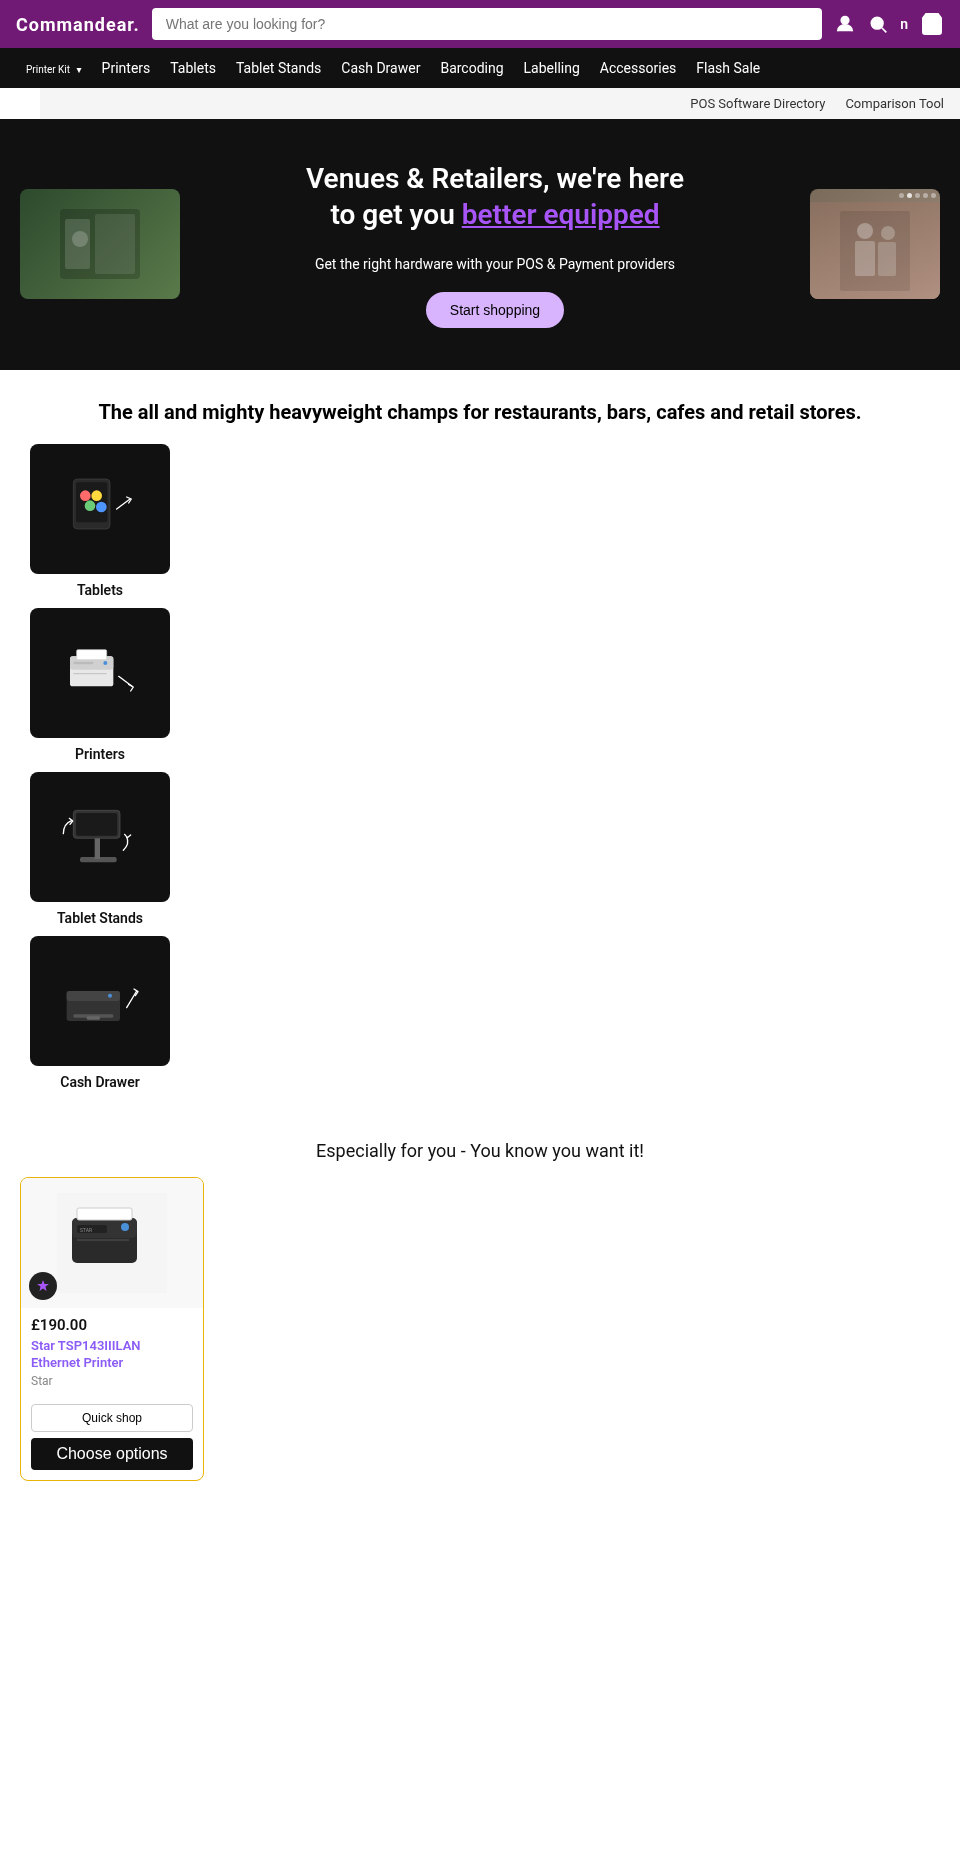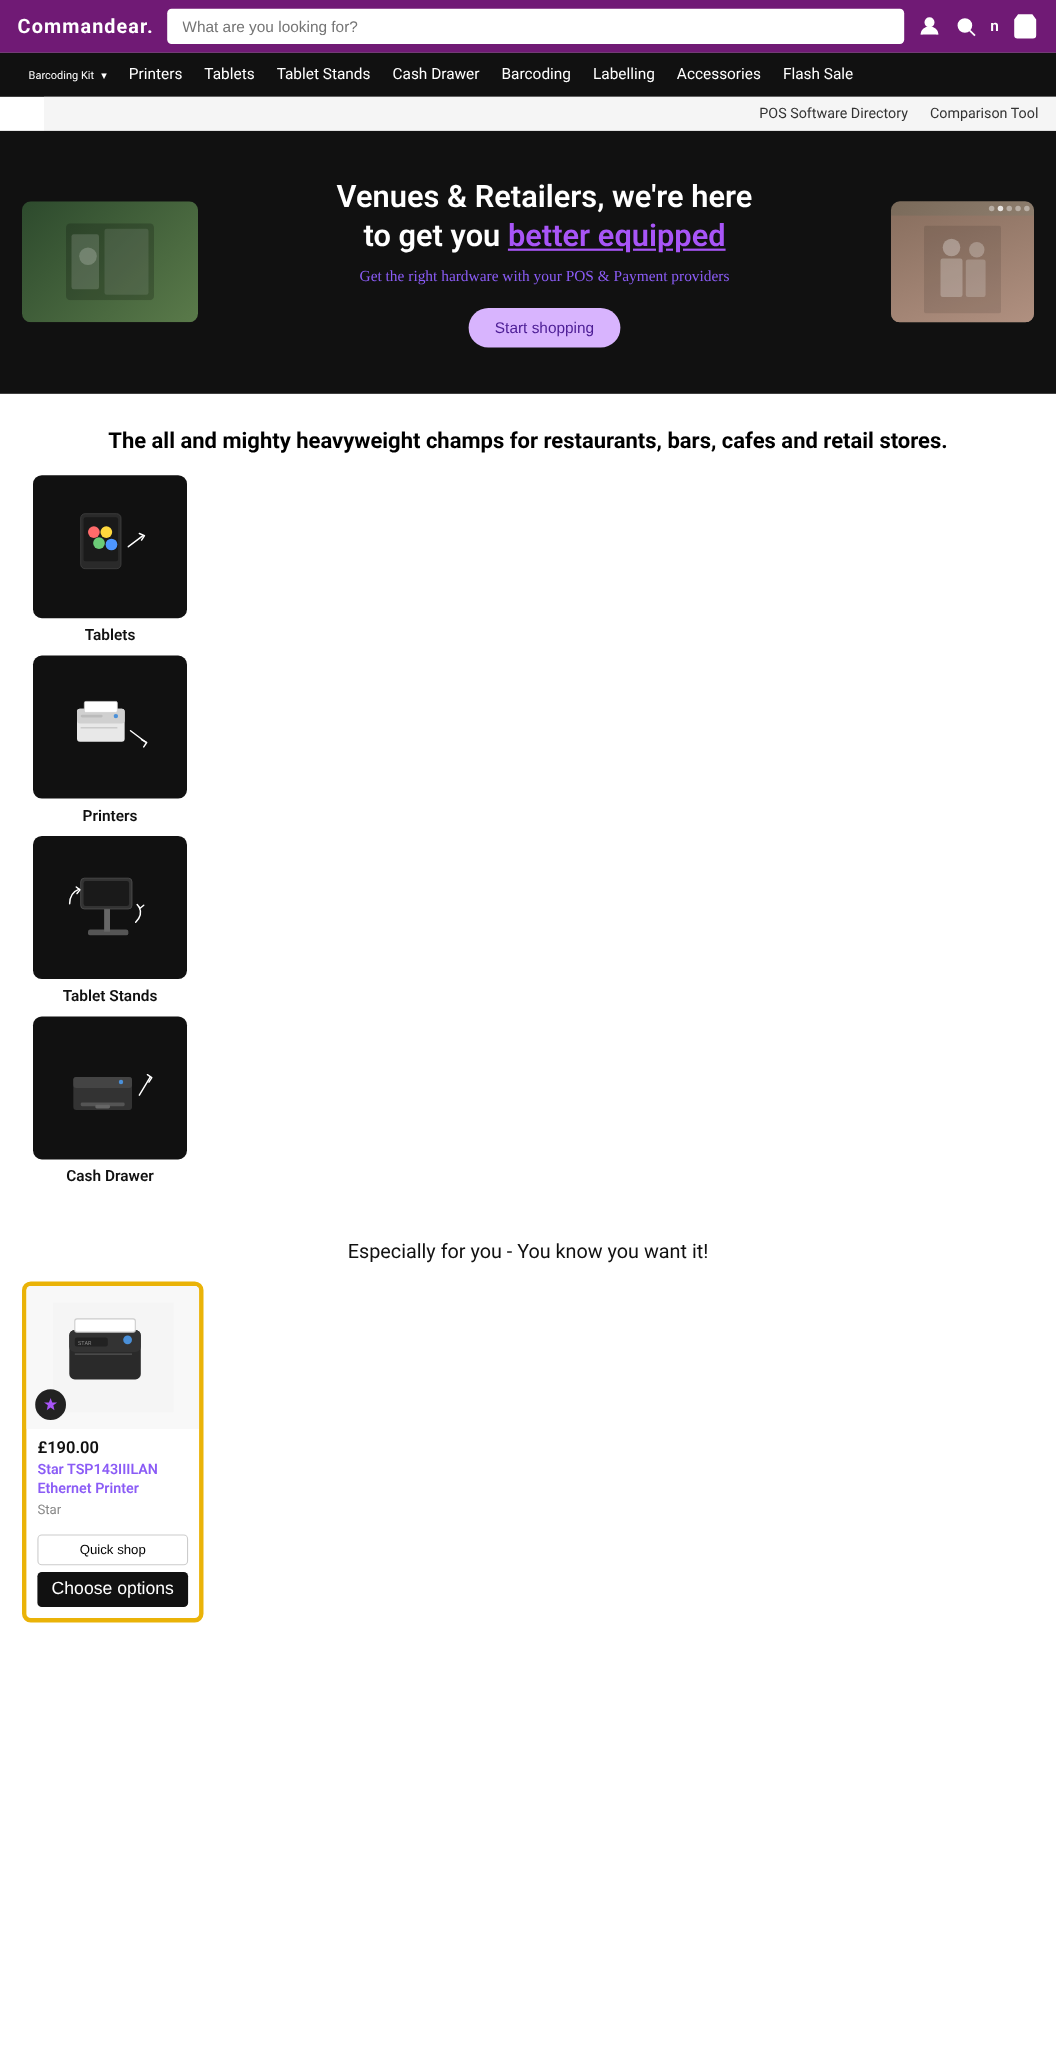"Barcoding Kit" span { text: Barcoding -> Printer }
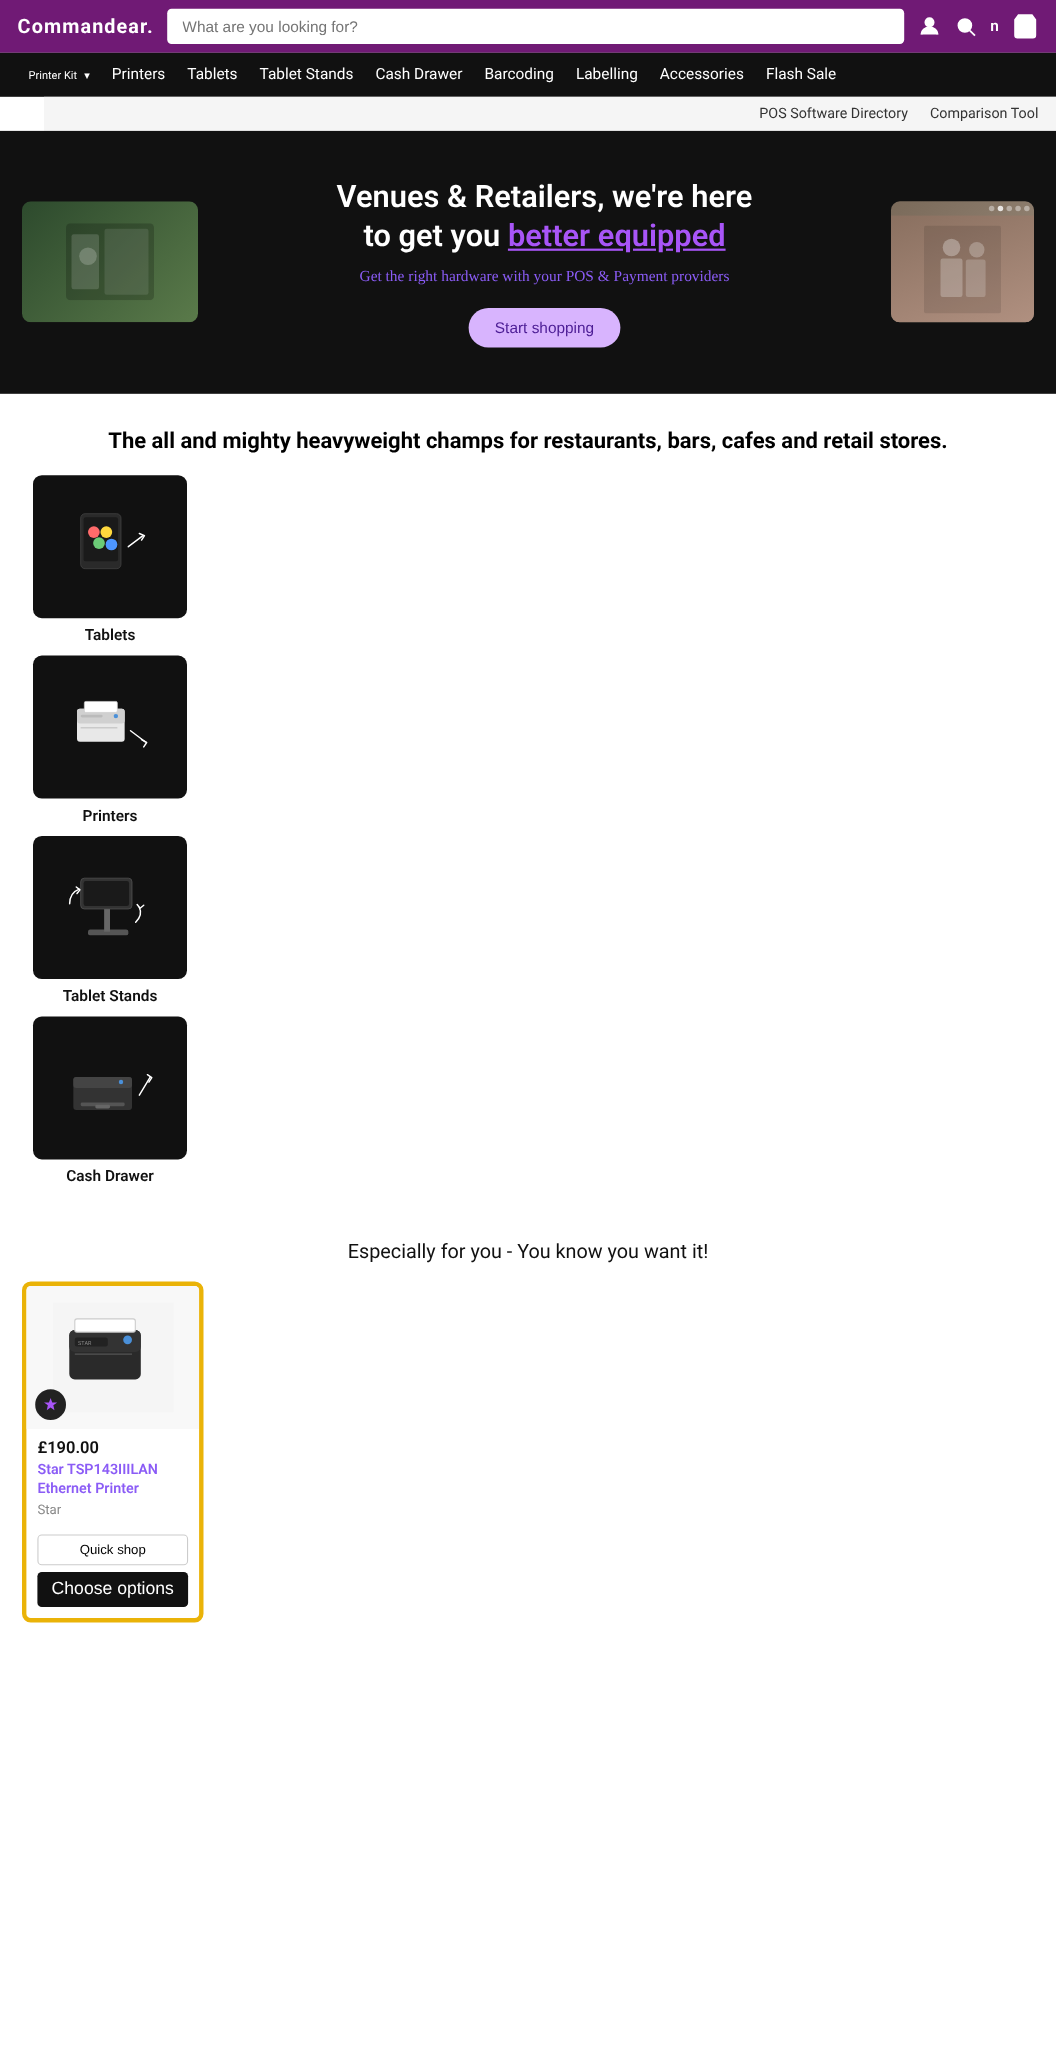"Get the right hardware with" .hero-content p { color: #8b5cf6 -> #ffffff; font-family: Liberation Serif, serif -> none; margin: 10px 0 20px -> 22px 0 20px }
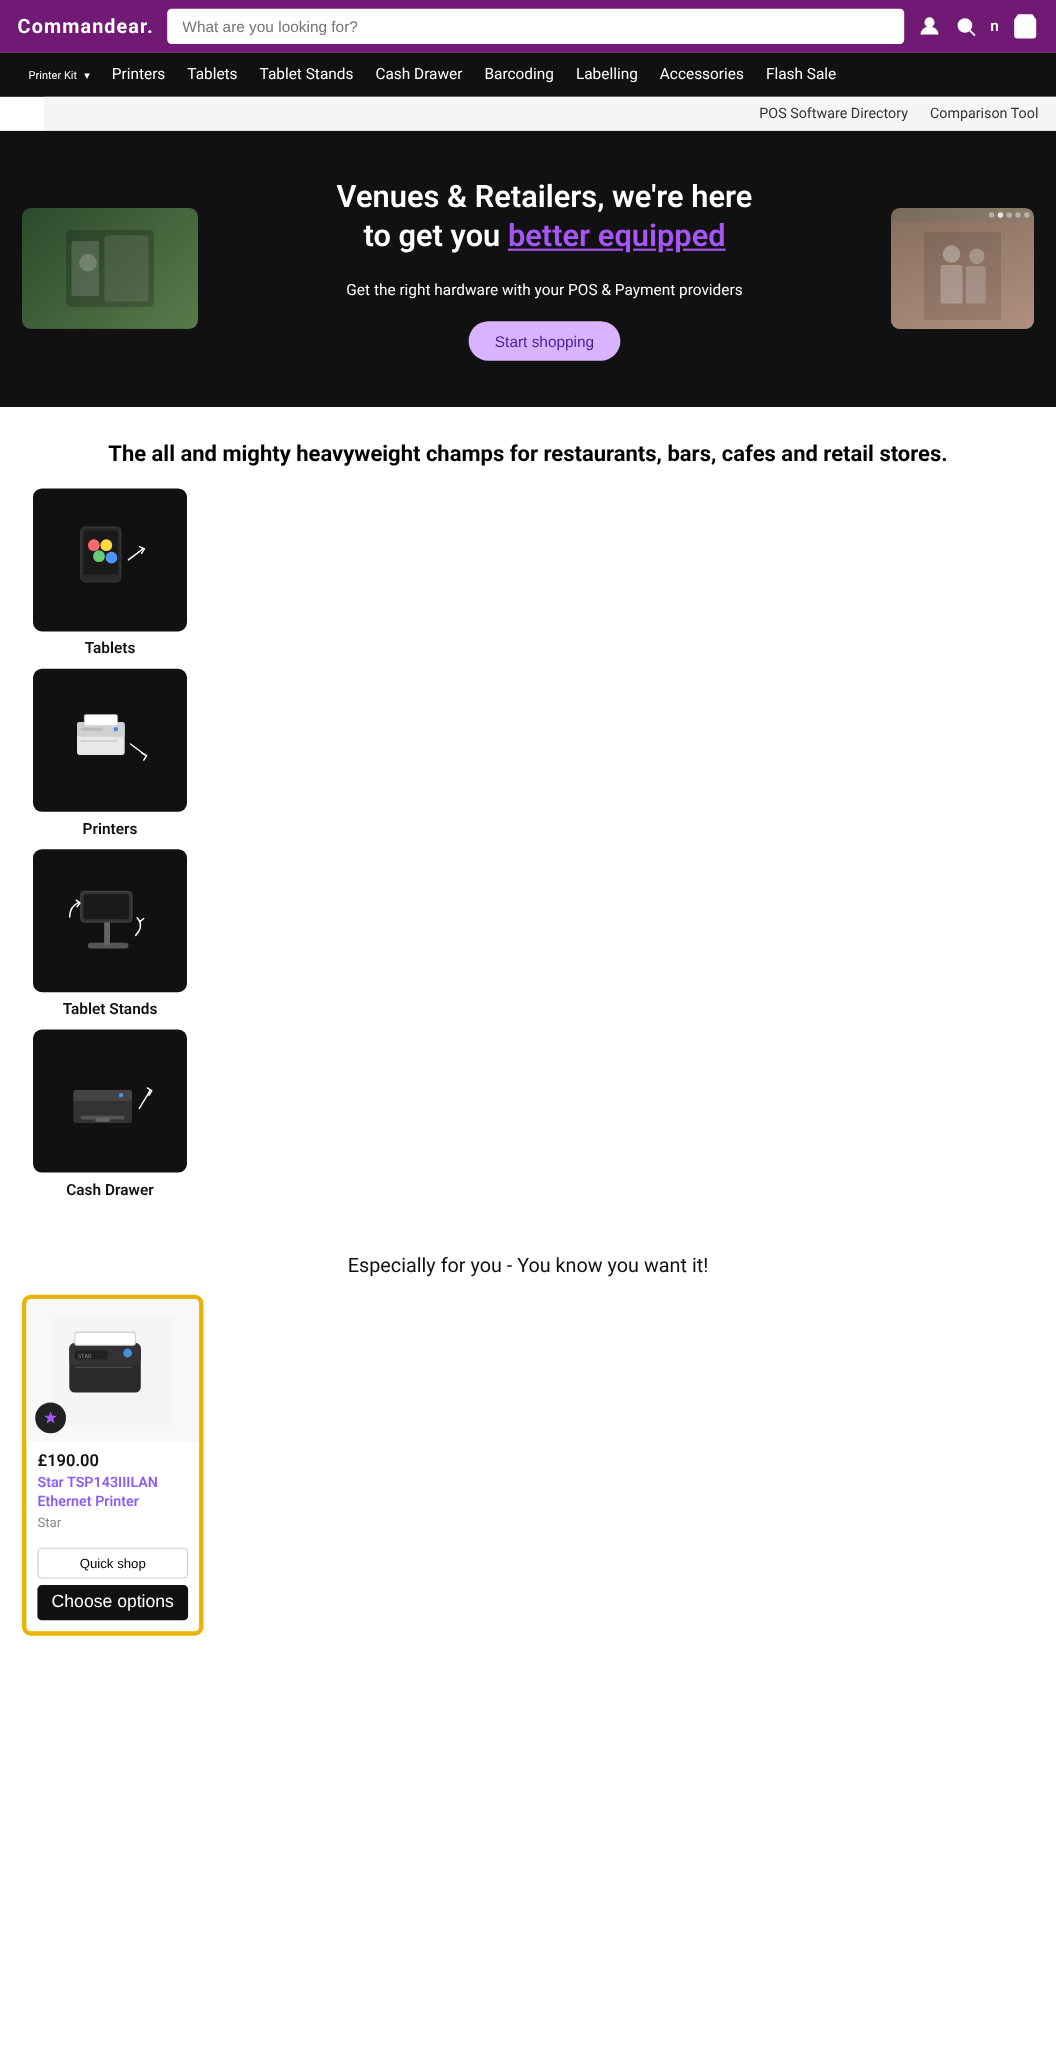"Start shopping" .hero-btn { color: #4c1d95 -> #000000 }
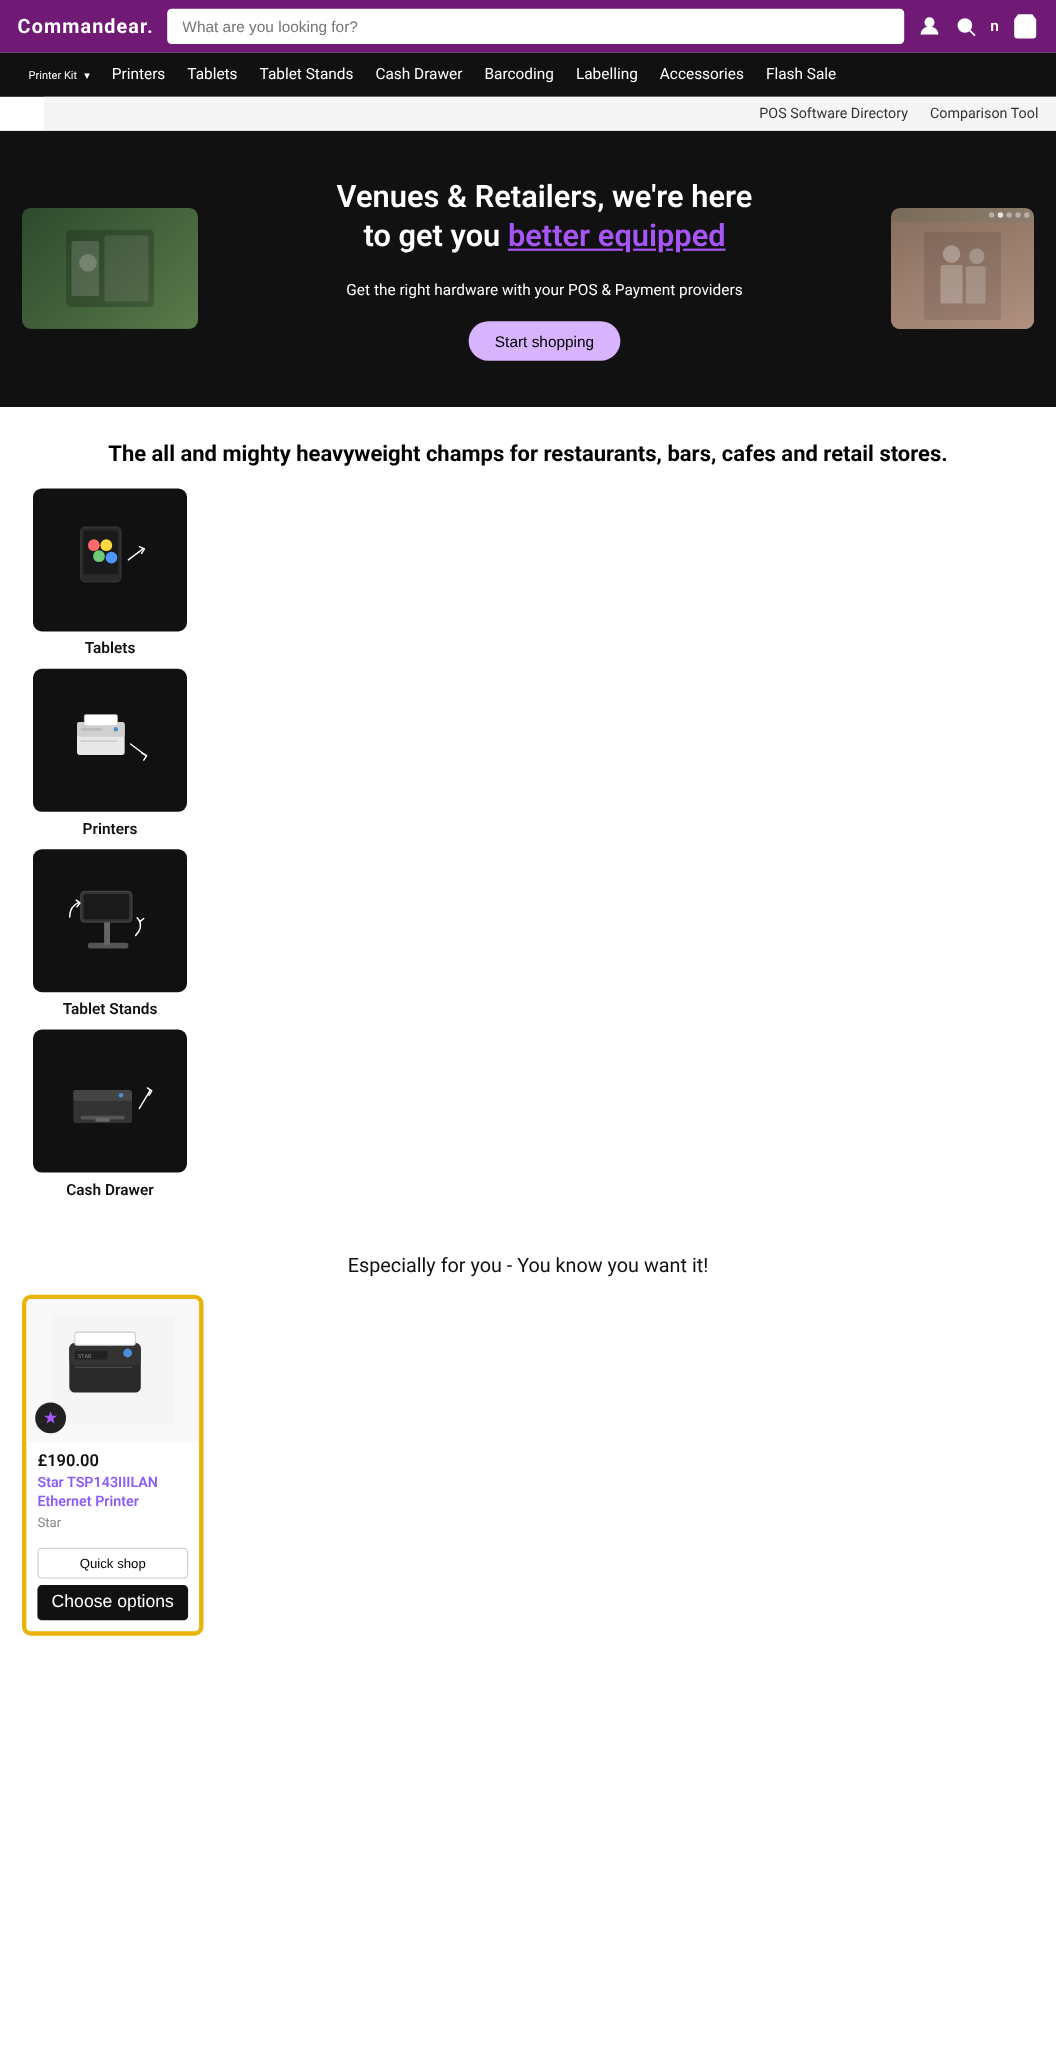"£190.00" .product-card { border: 4px solid #eab308 -> 1px solid #eab308; width: 165px -> 184px }
